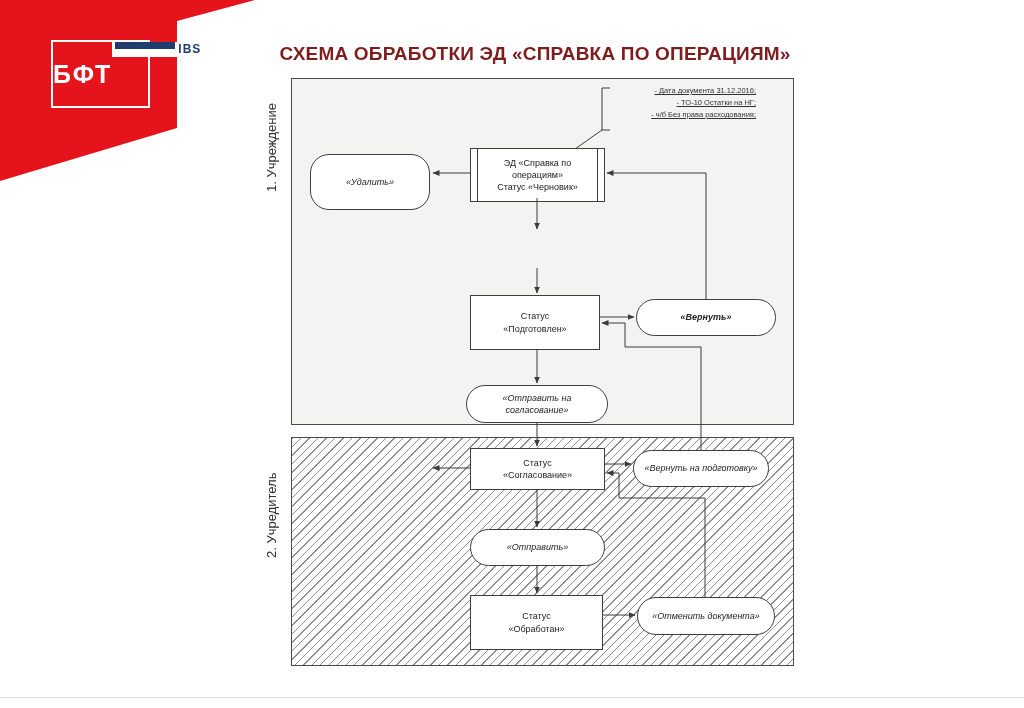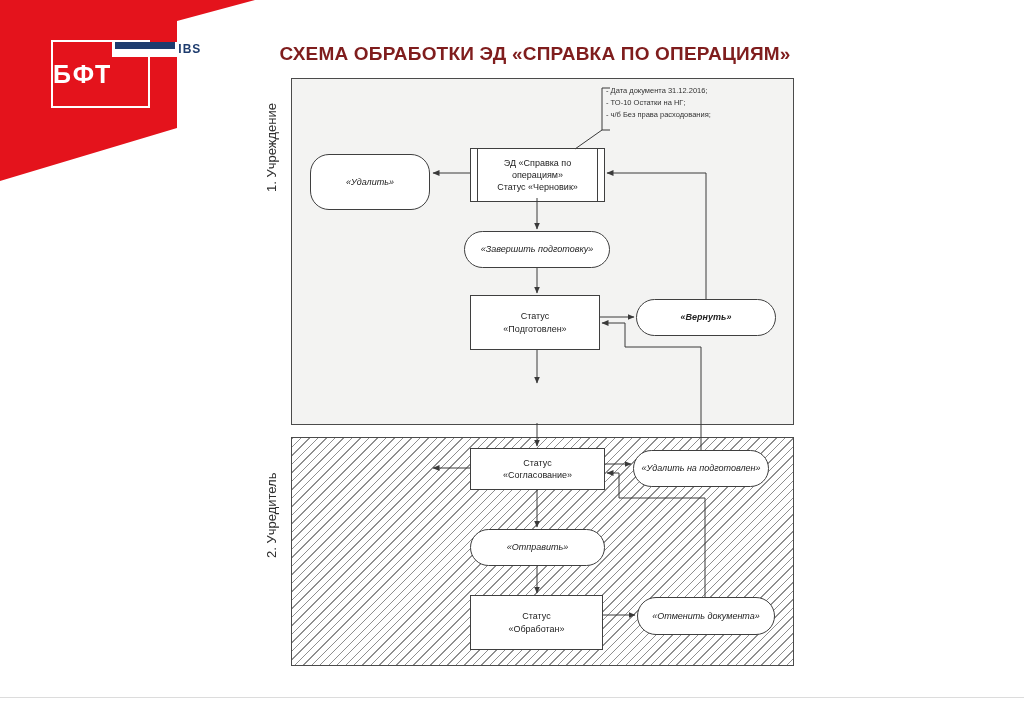"- Дата документа 31.12.2016;" .doc-note { text-align: left -> right; text-decoration: none -> underline }
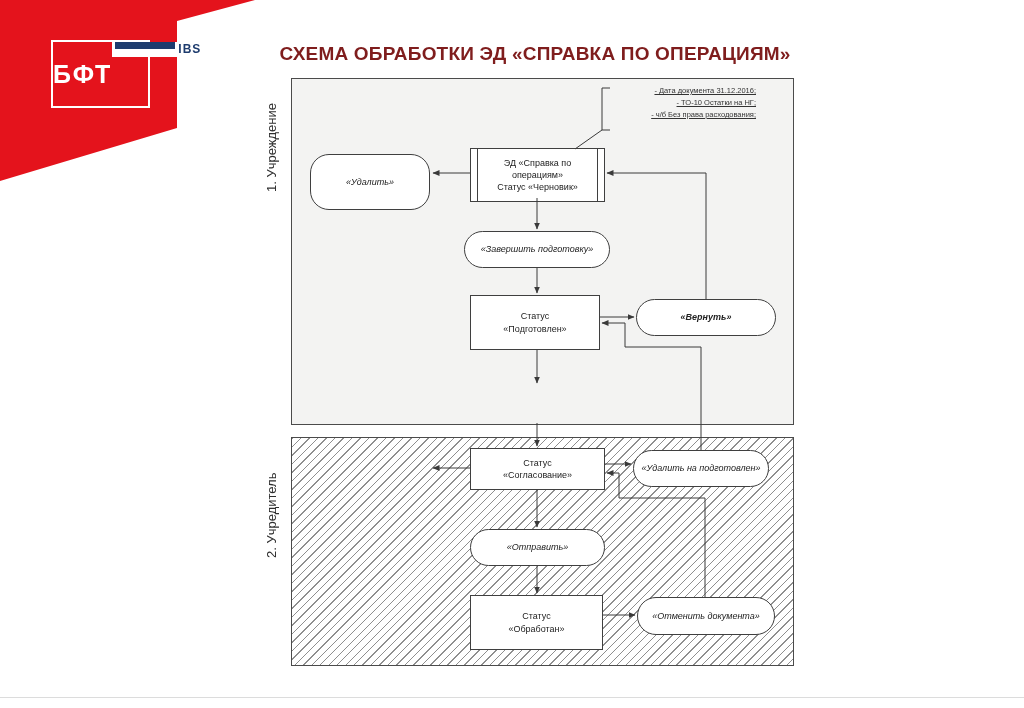"«Завершить подготовку»" div.node { html: <div>«Завершить подготовку»</div> -> none }
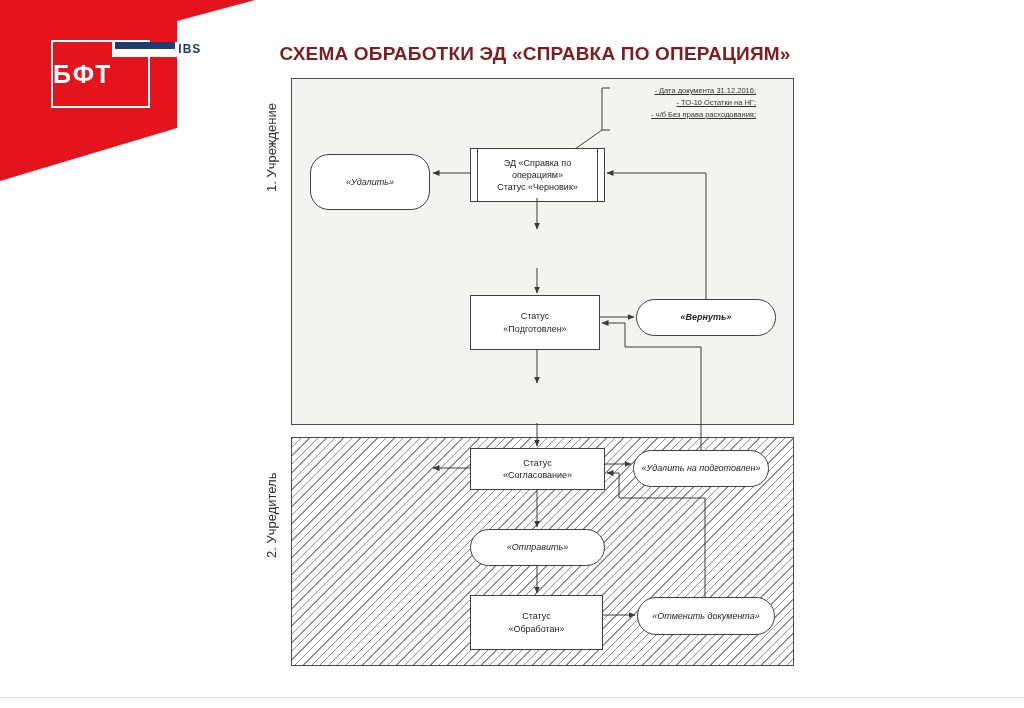"«Отправить на" div.node { html: none -> <div>«Отправить на согласование»</div> }
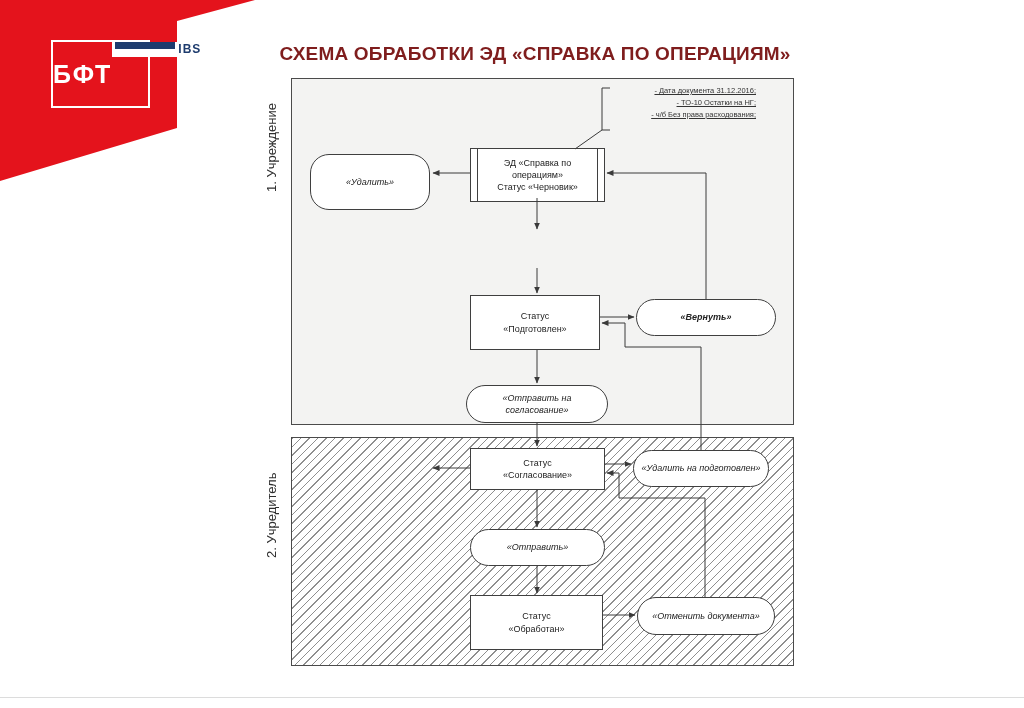"«Удалить на подготовлен»" div.node { text: Удалить на подготовлен -> Вернуть на подготовку }
